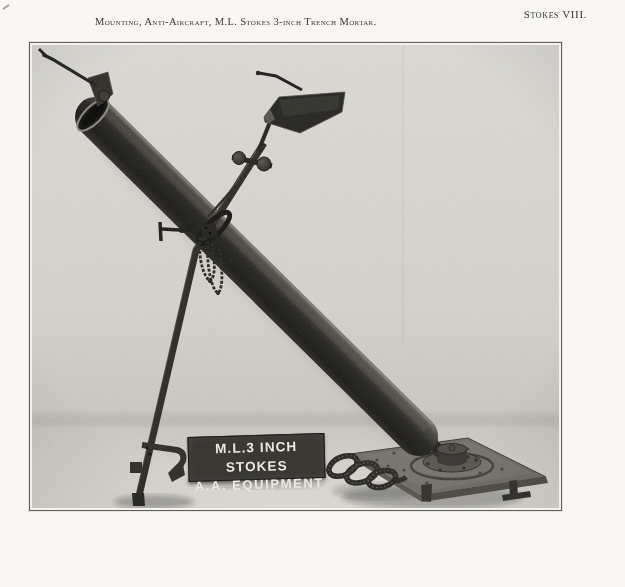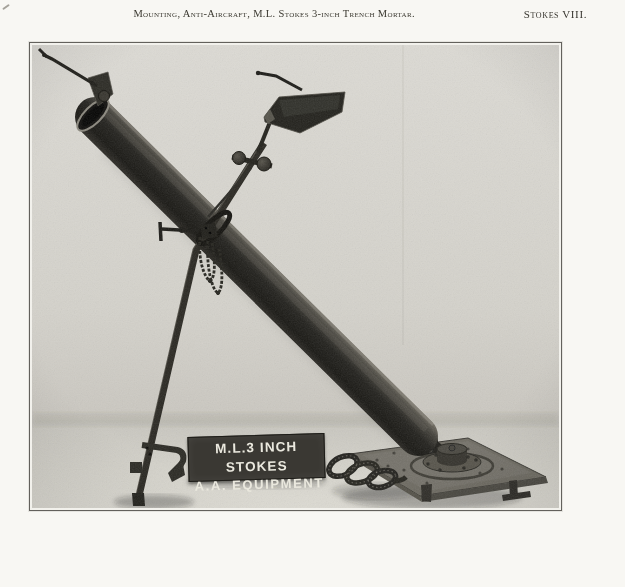"Mounting, Anti-Aircraft, M.L. Stokes" .caption { text-align: right -> left; top: 8px -> 16px }
